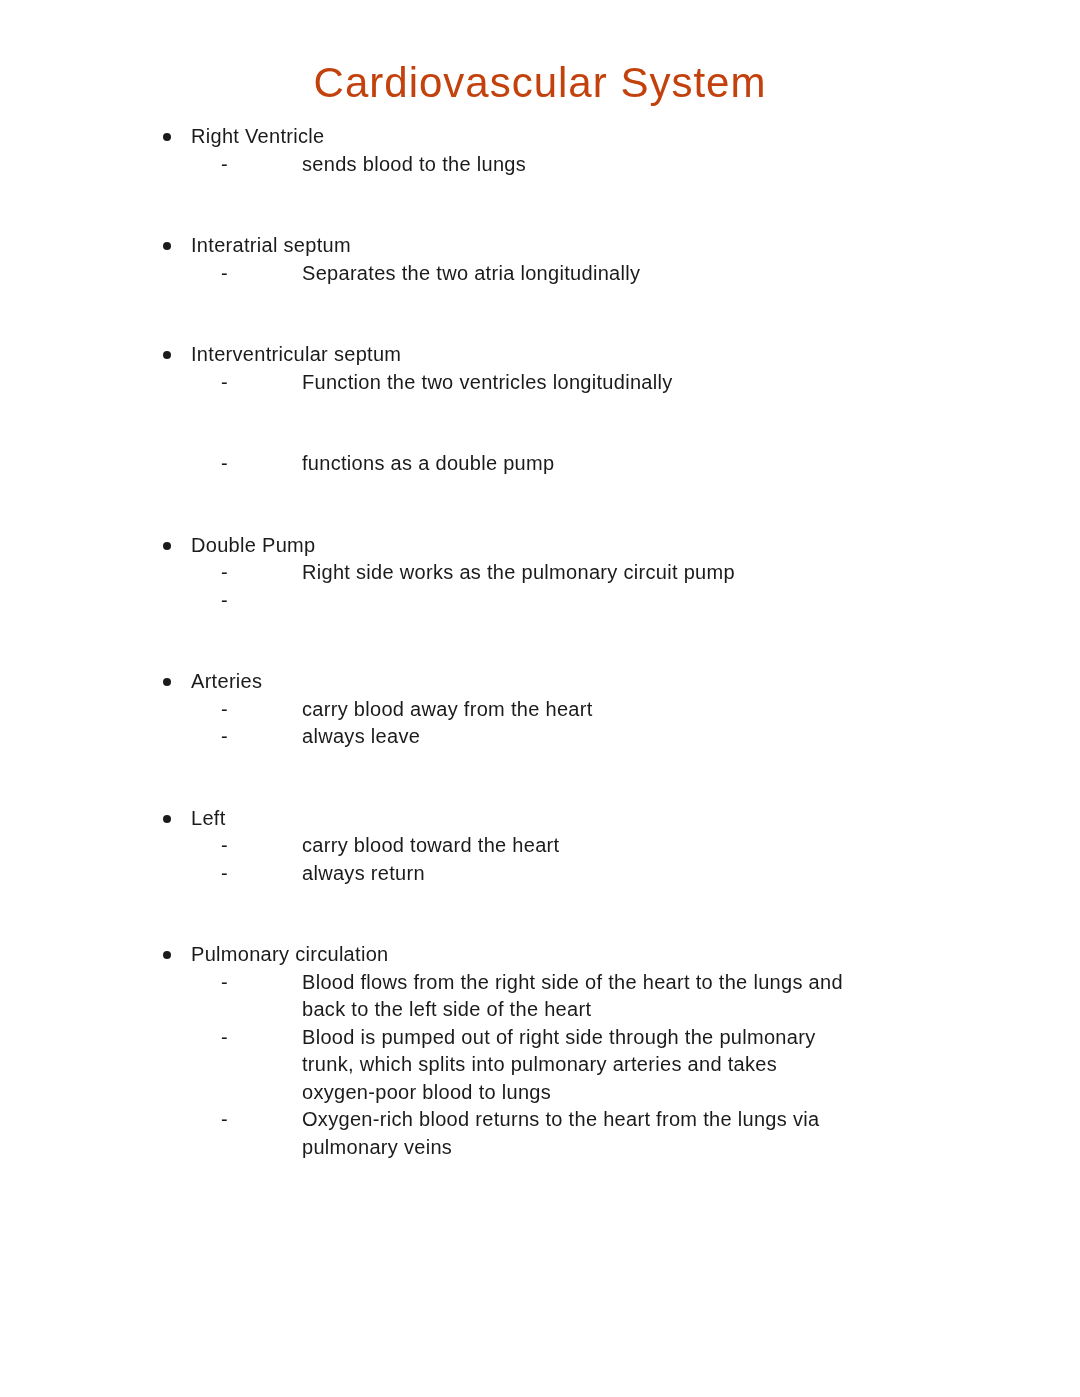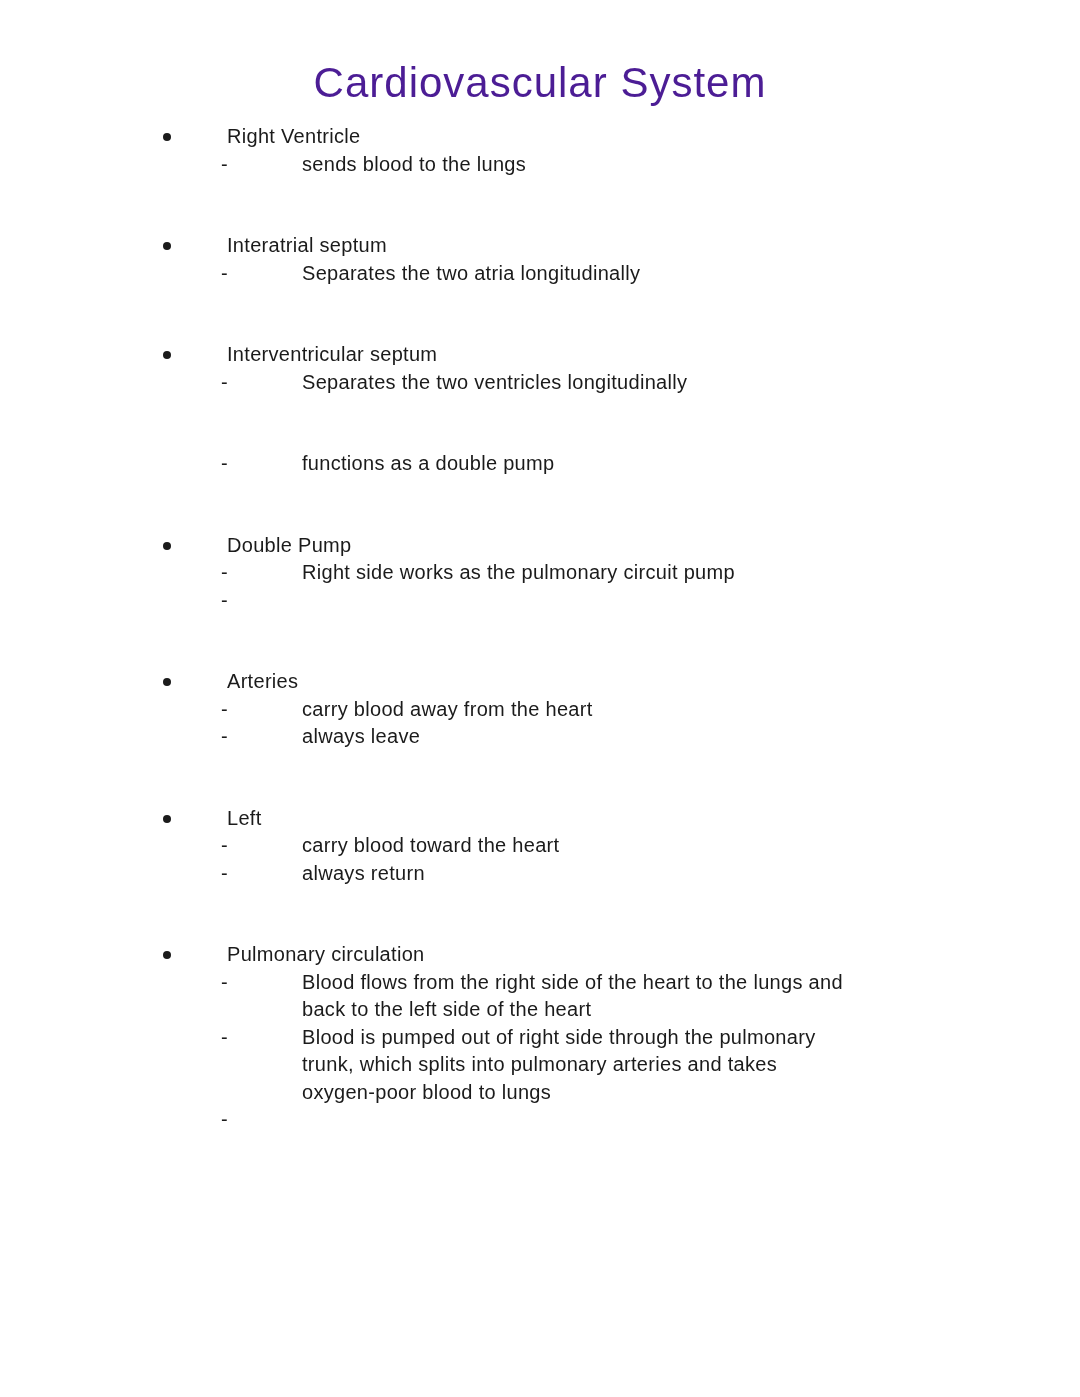"Cardiovascular System" .title { color: #4c1d95 -> #c2410c }
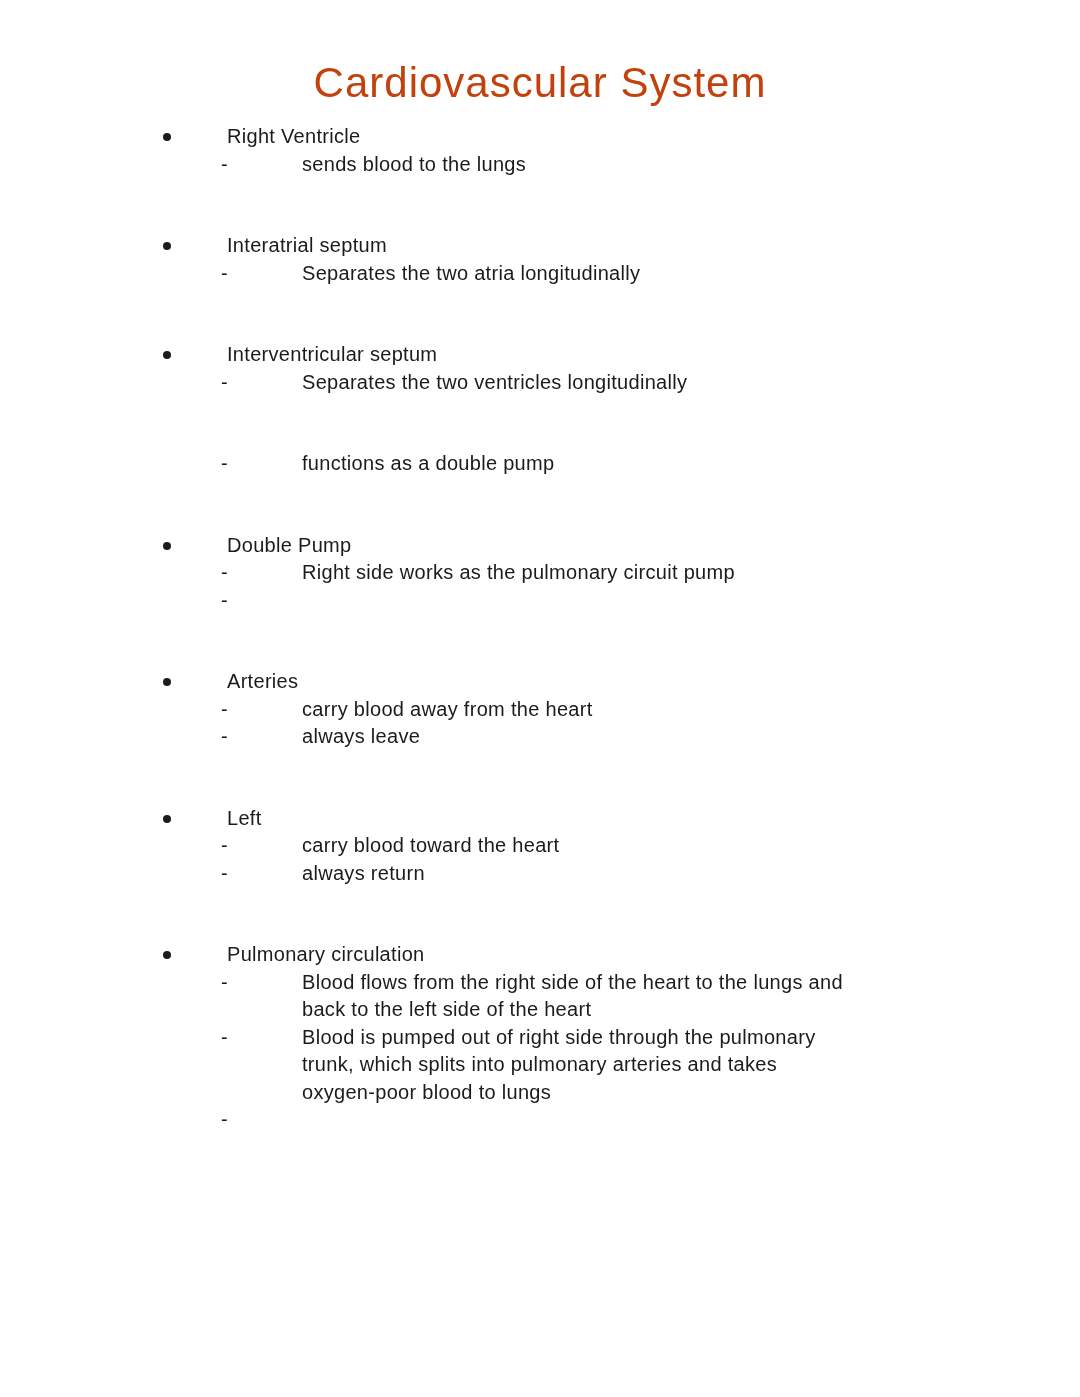"Right Ventricle" .heading-row { gap: 36px -> none }
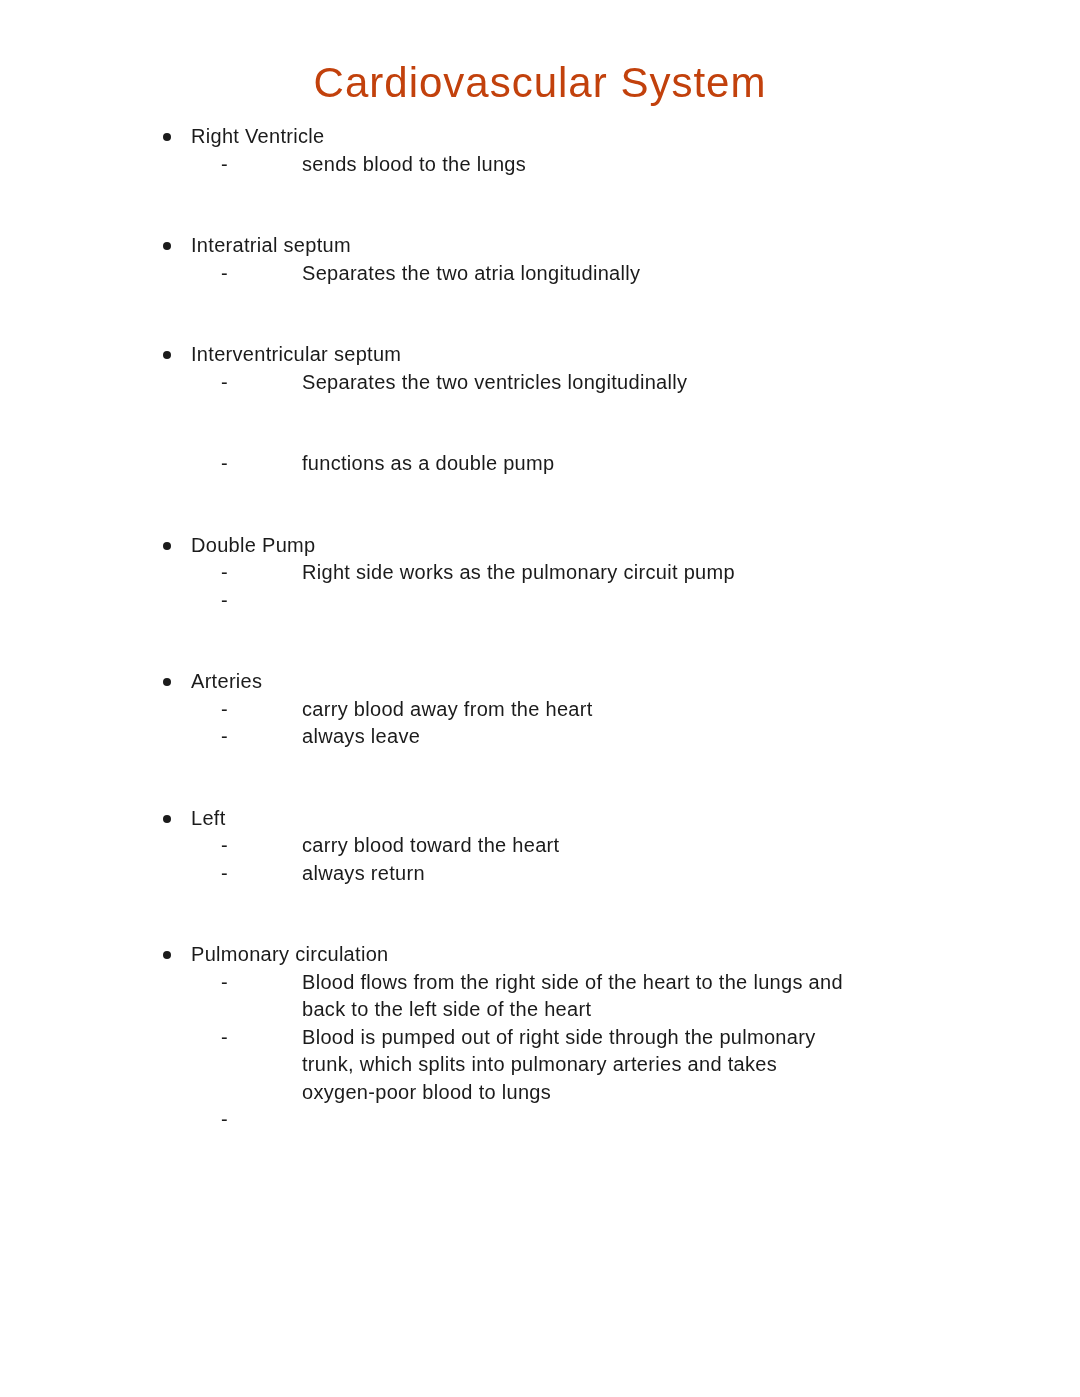"Separates the two ventricles" span.detail-text { text: Separates -> Function }
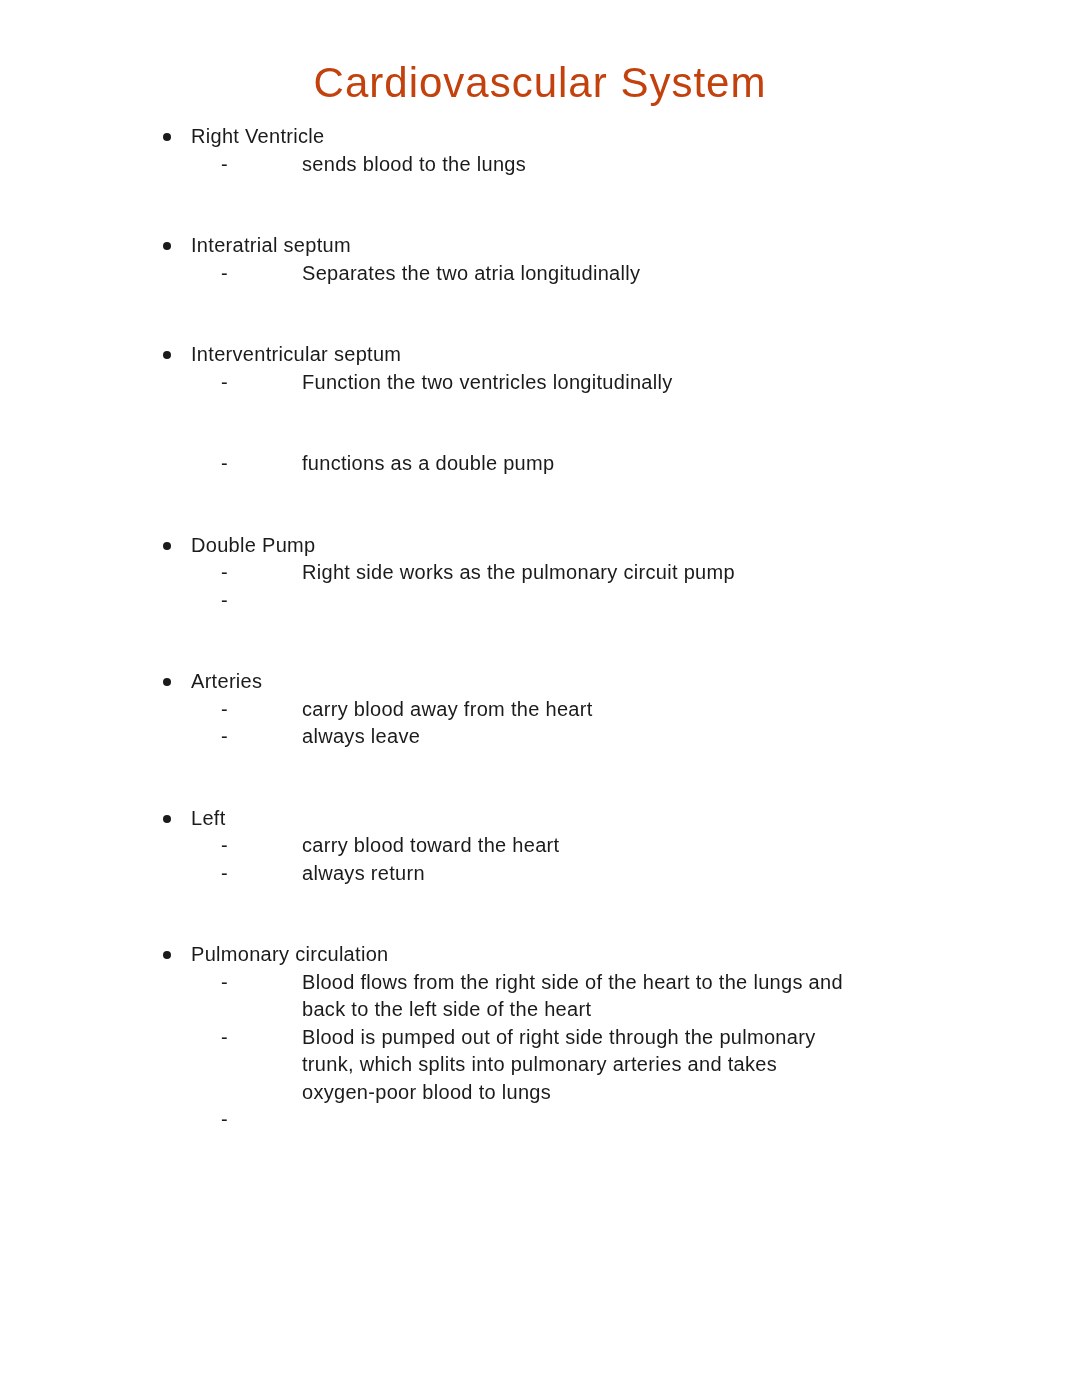"Oxygen-rich blood returns to the" span.detail-text { html: none -> <span>Oxygen-rich blood returns to the heart from the lungs via pulmonary veins</span> }
